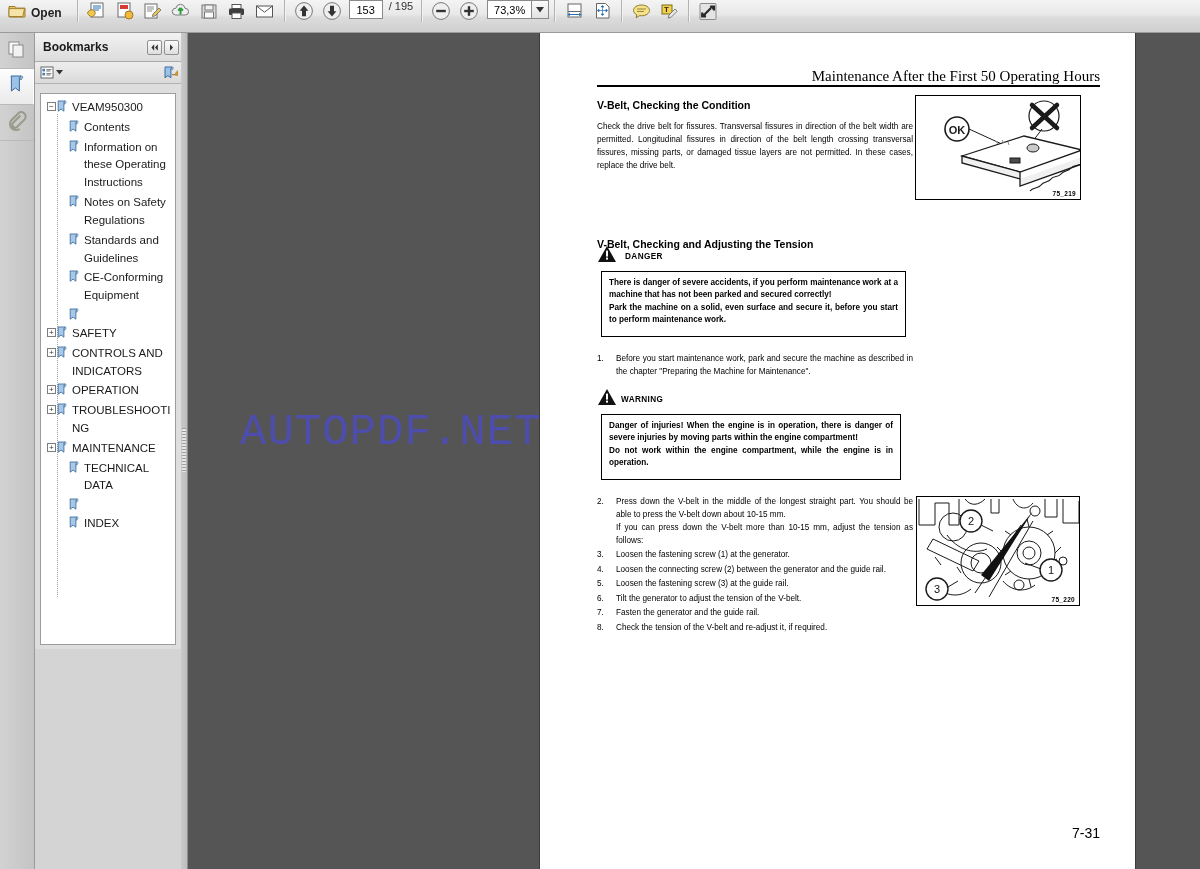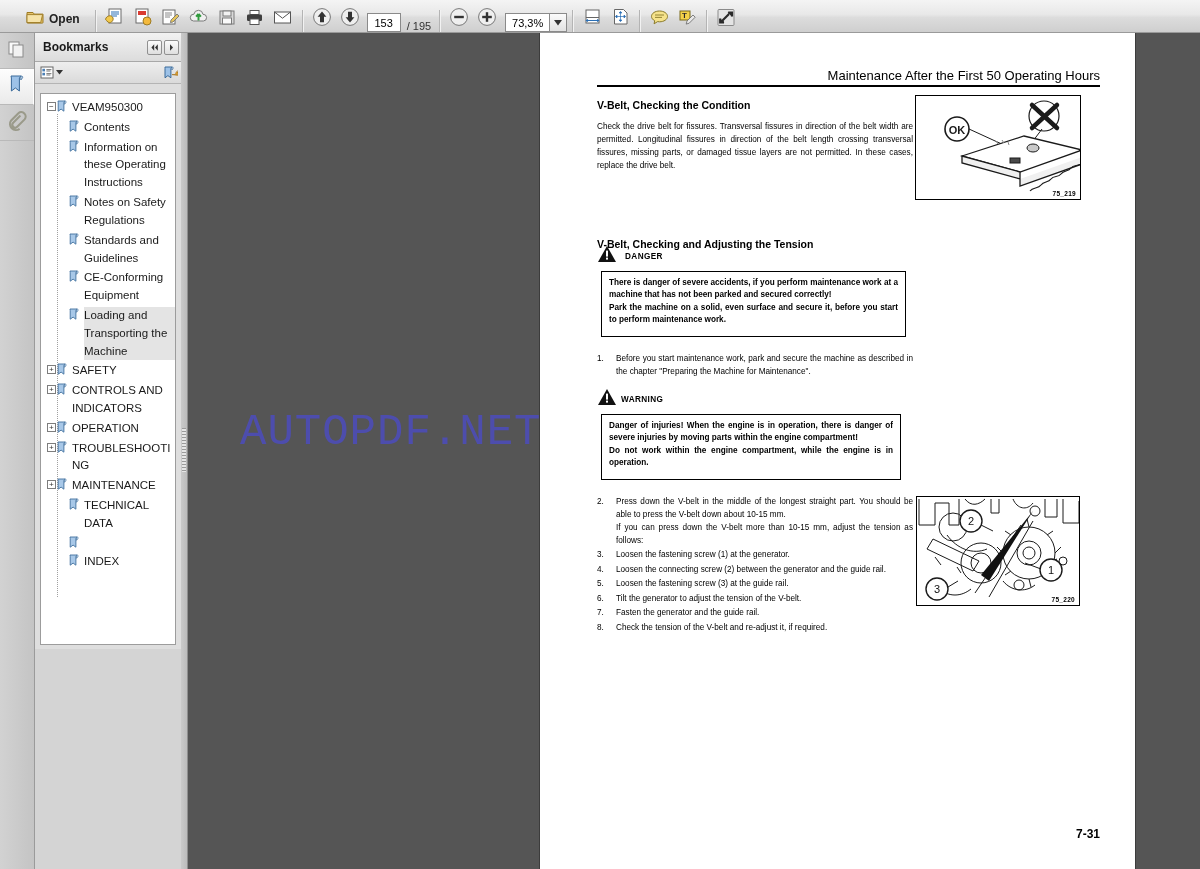"Open" .toolbar { align-items: flex-end -> flex-start; padding: 0 20px -> 0 2px }
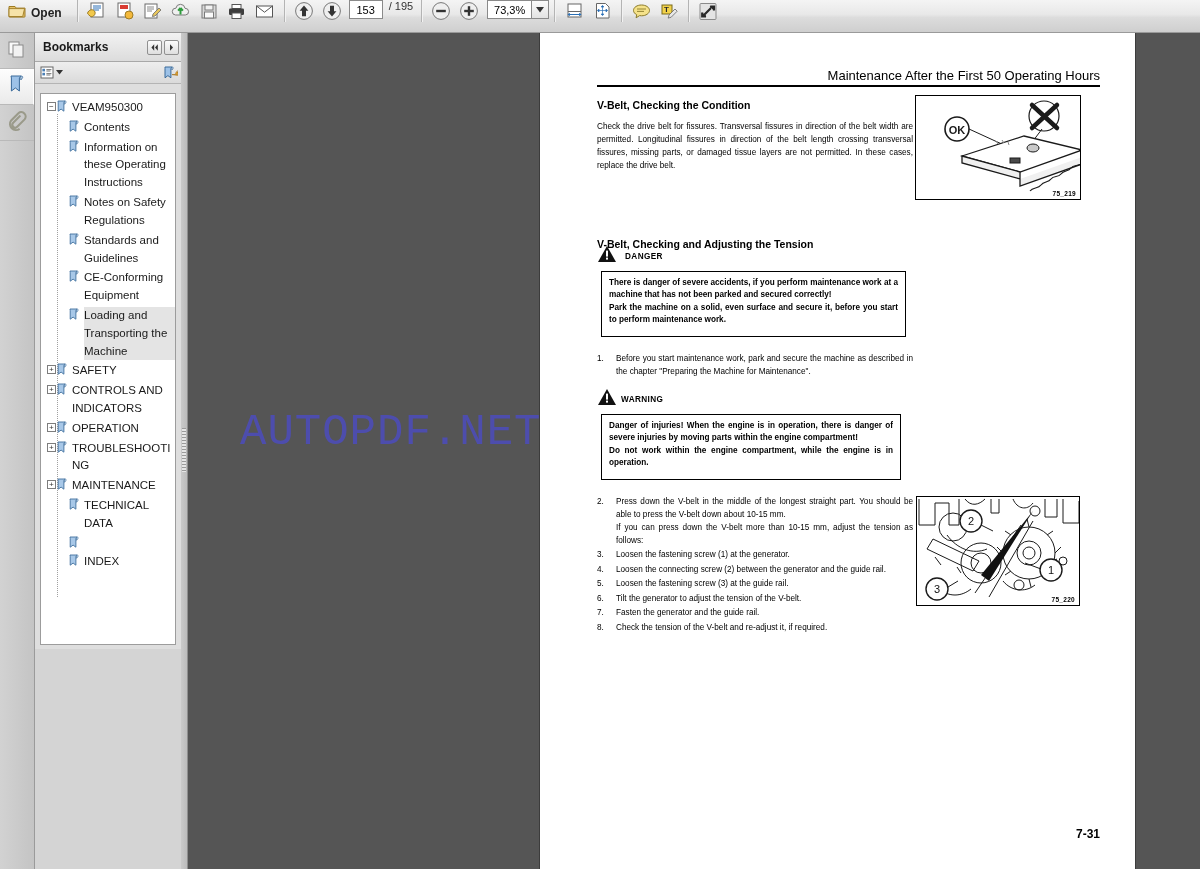"Maintenance After the First 50" .hdr-txt { font-family: Liberation Sans, sans-serif -> Liberation Serif, serif; font-size: 13px -> 15px }
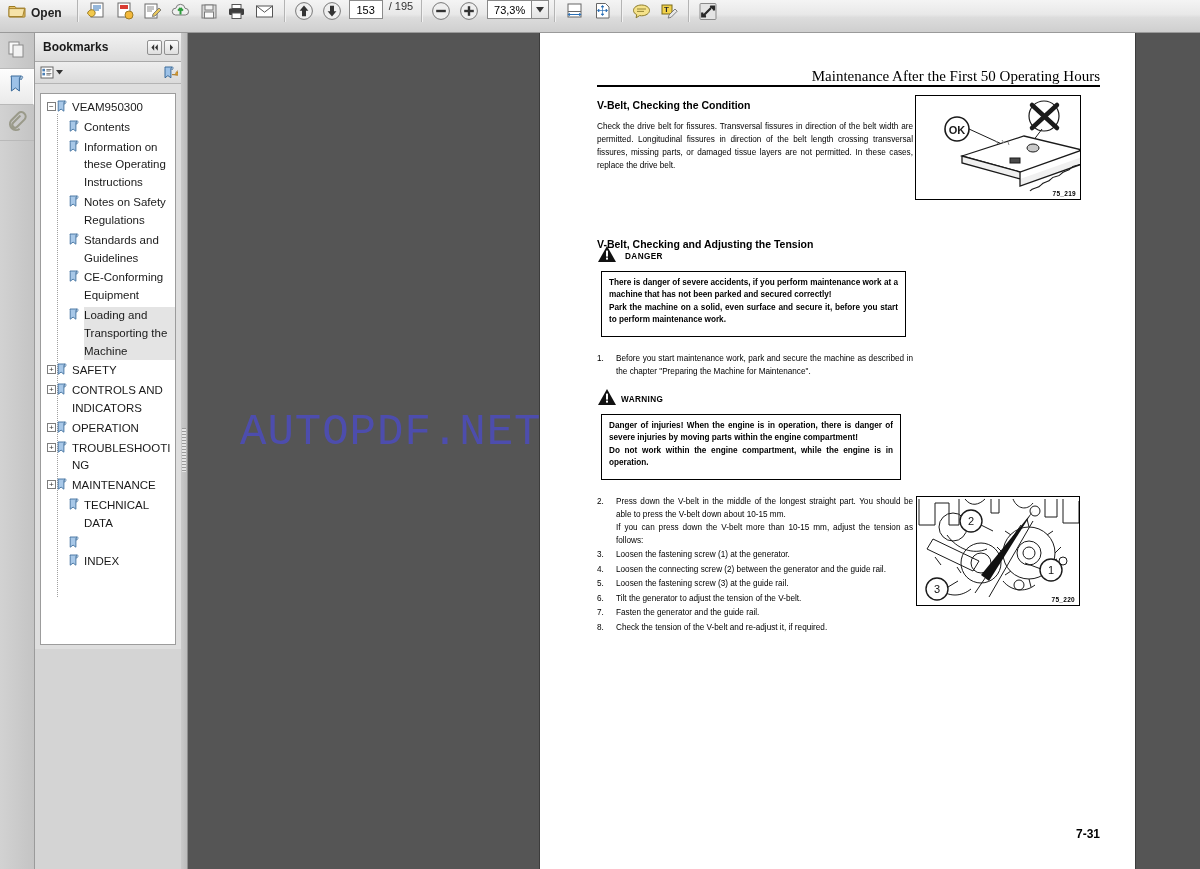"Loading and Transporting the Machine" span.txt { html: <span>Loading and Transporting the Machine</span> -> none }
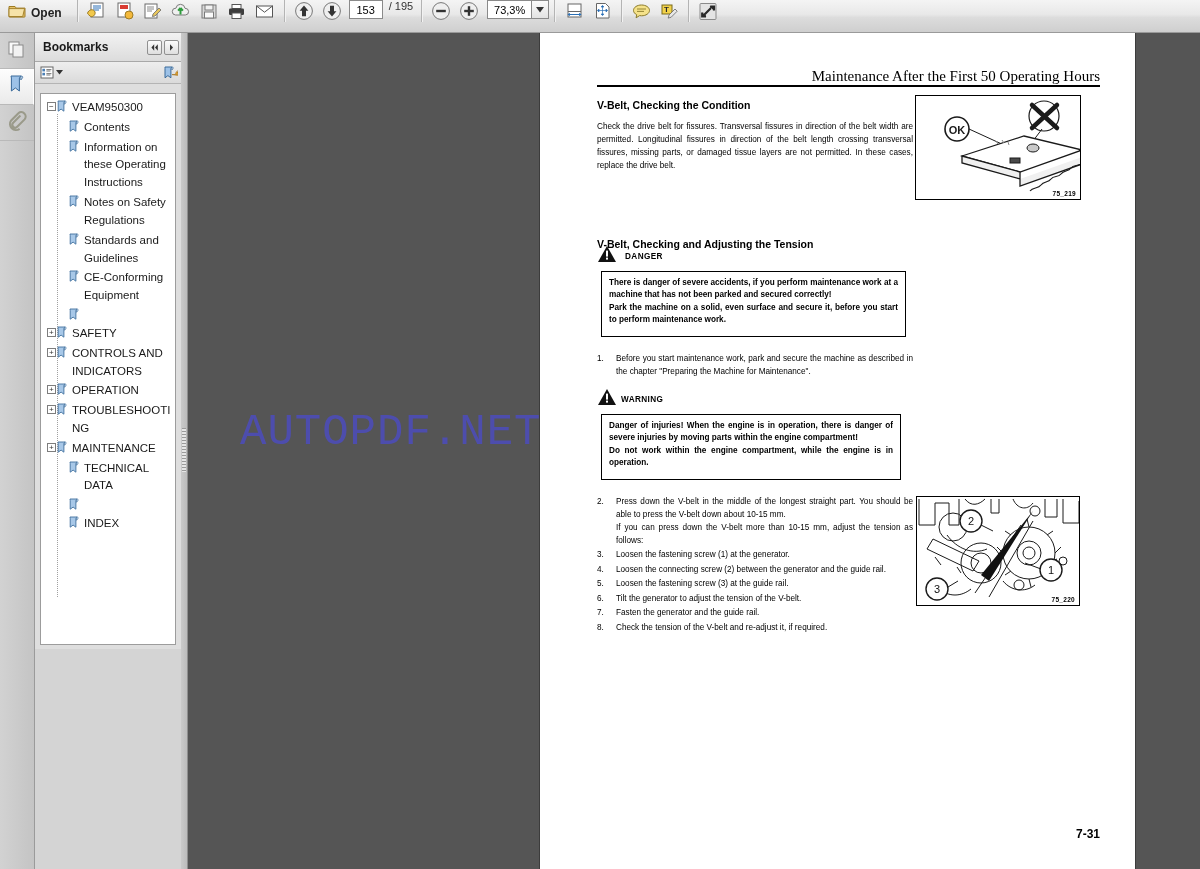"7-31" .pagenum { font-size: 12px -> 14px; font-weight: bold -> normal }
